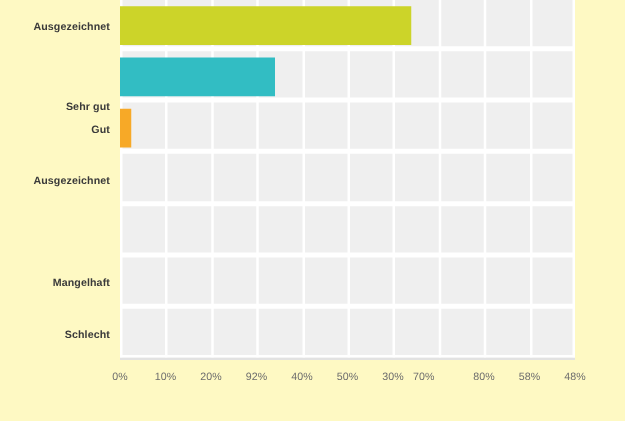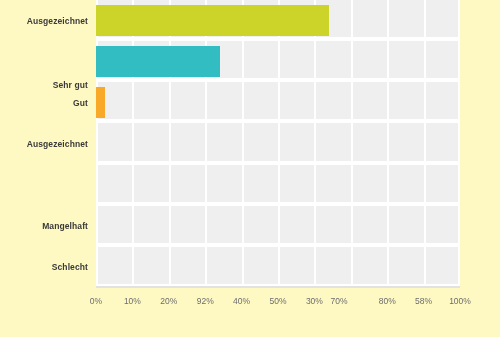"100%" div.x-label { text: 100% -> 48% }
